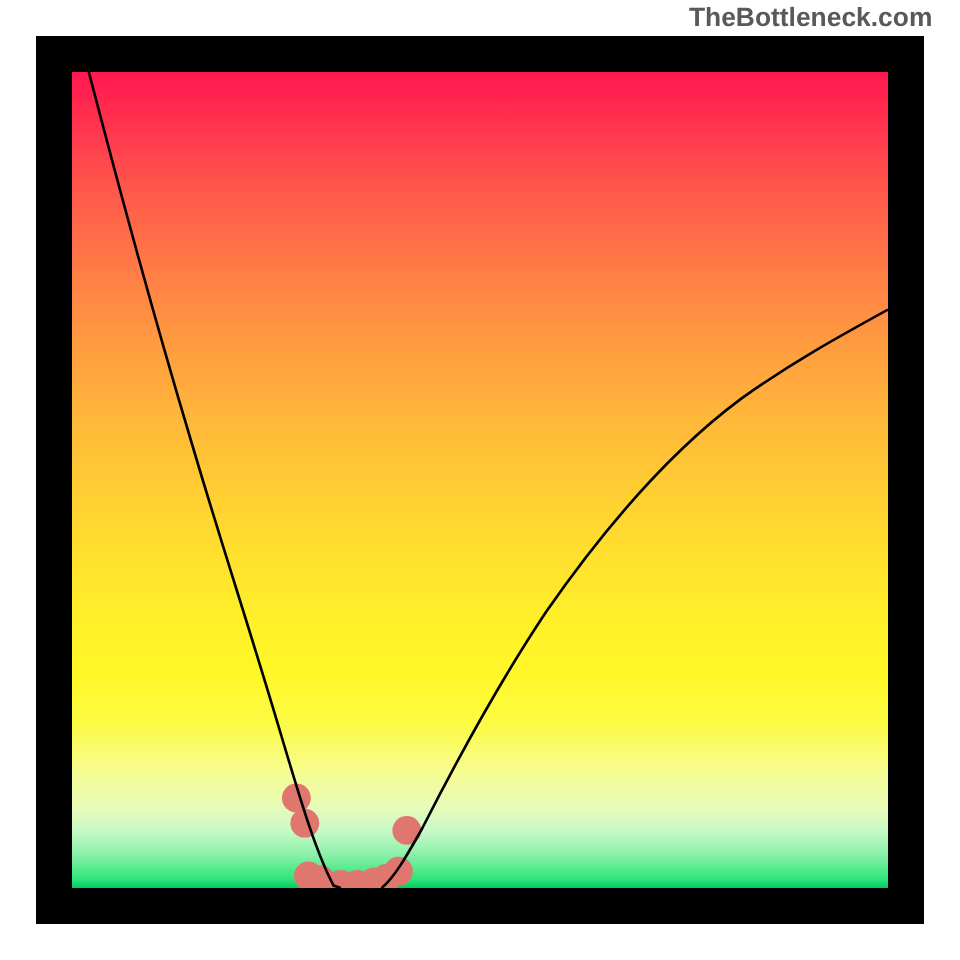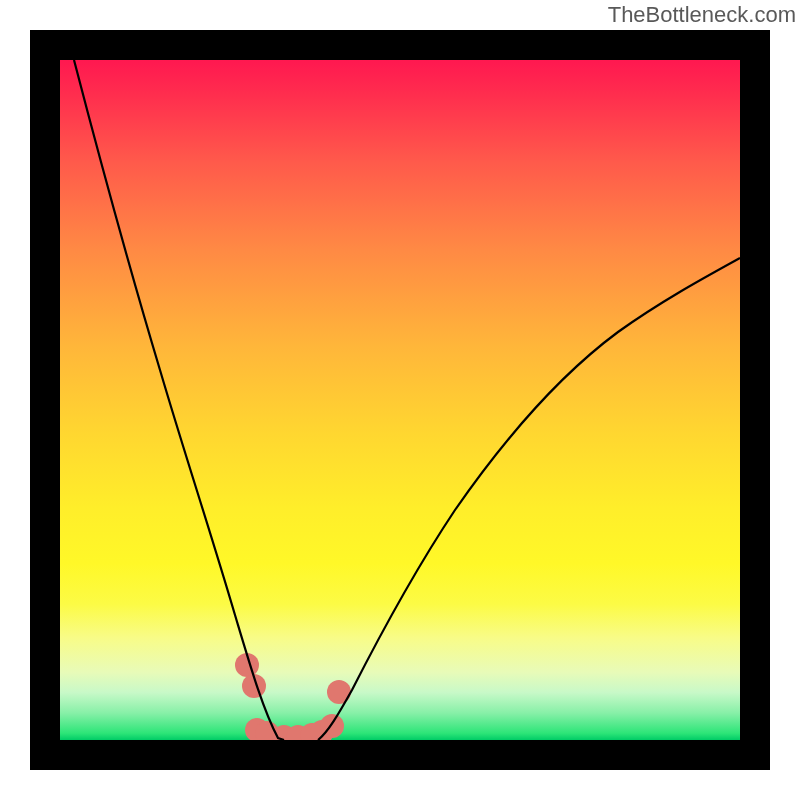"TheBottleneck.com" .watermark { font-weight: normal -> bold; right: 4px -> 23px }
